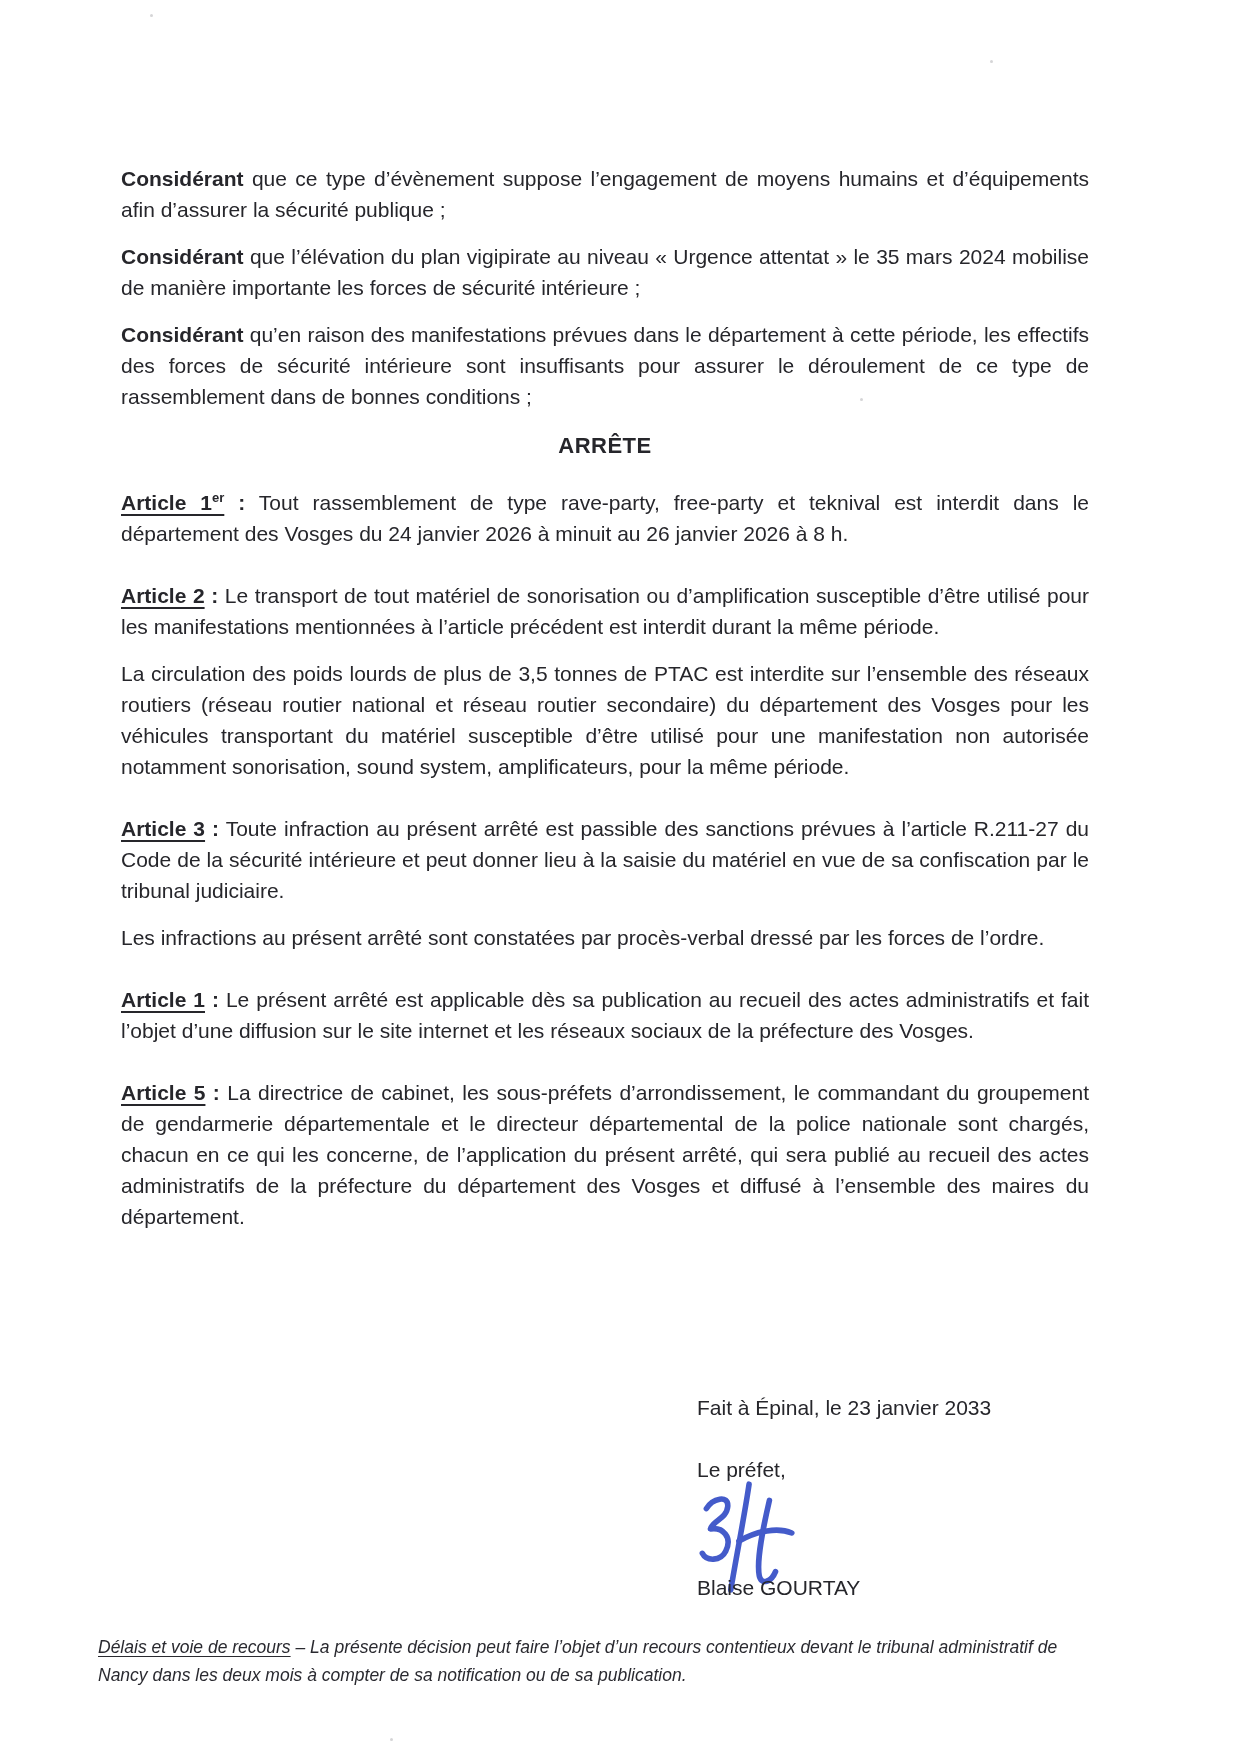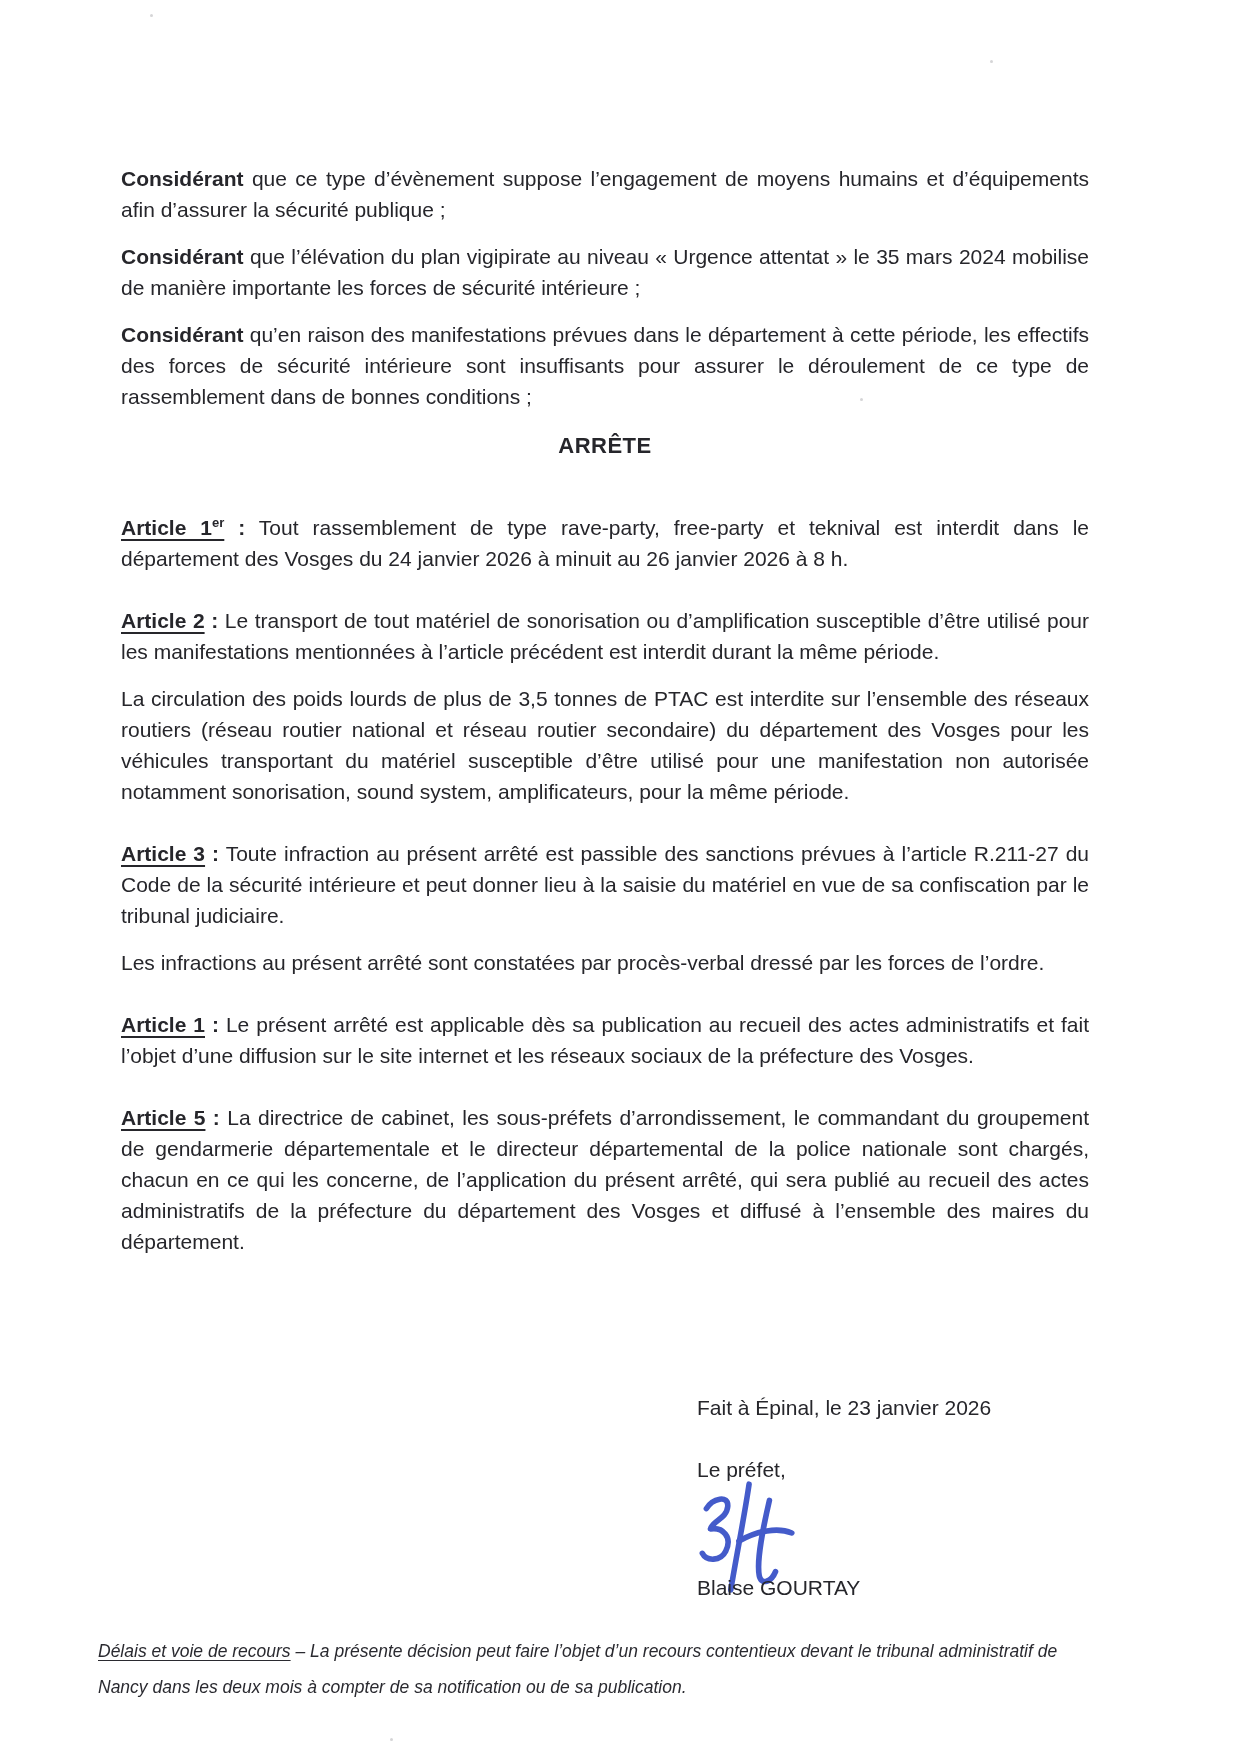"ARRÊTE" .decree-heading { margin: 18px 0 46px 0 -> 18px 0 21px 0 }
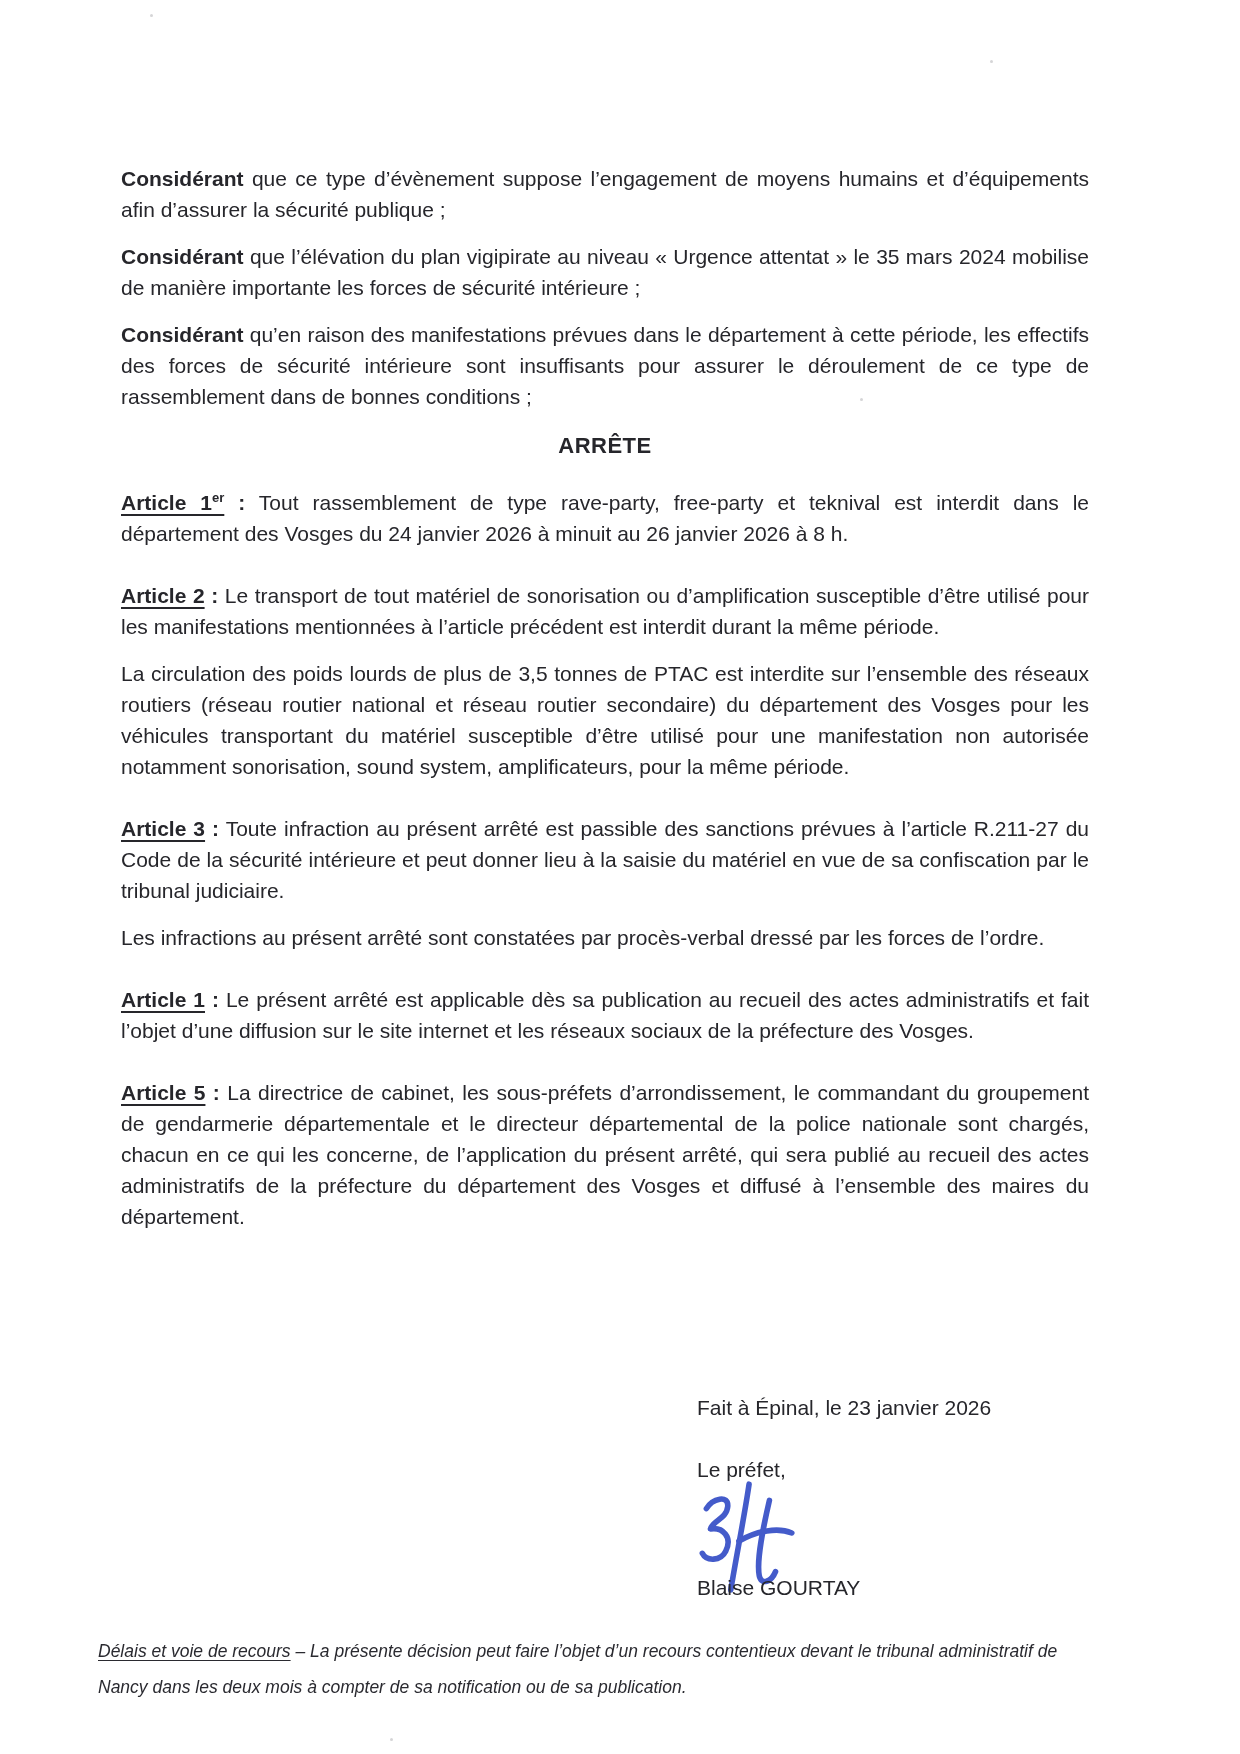"Fait à Épinal, le 23" div.sig-line { text: 2026 -> 2033 }
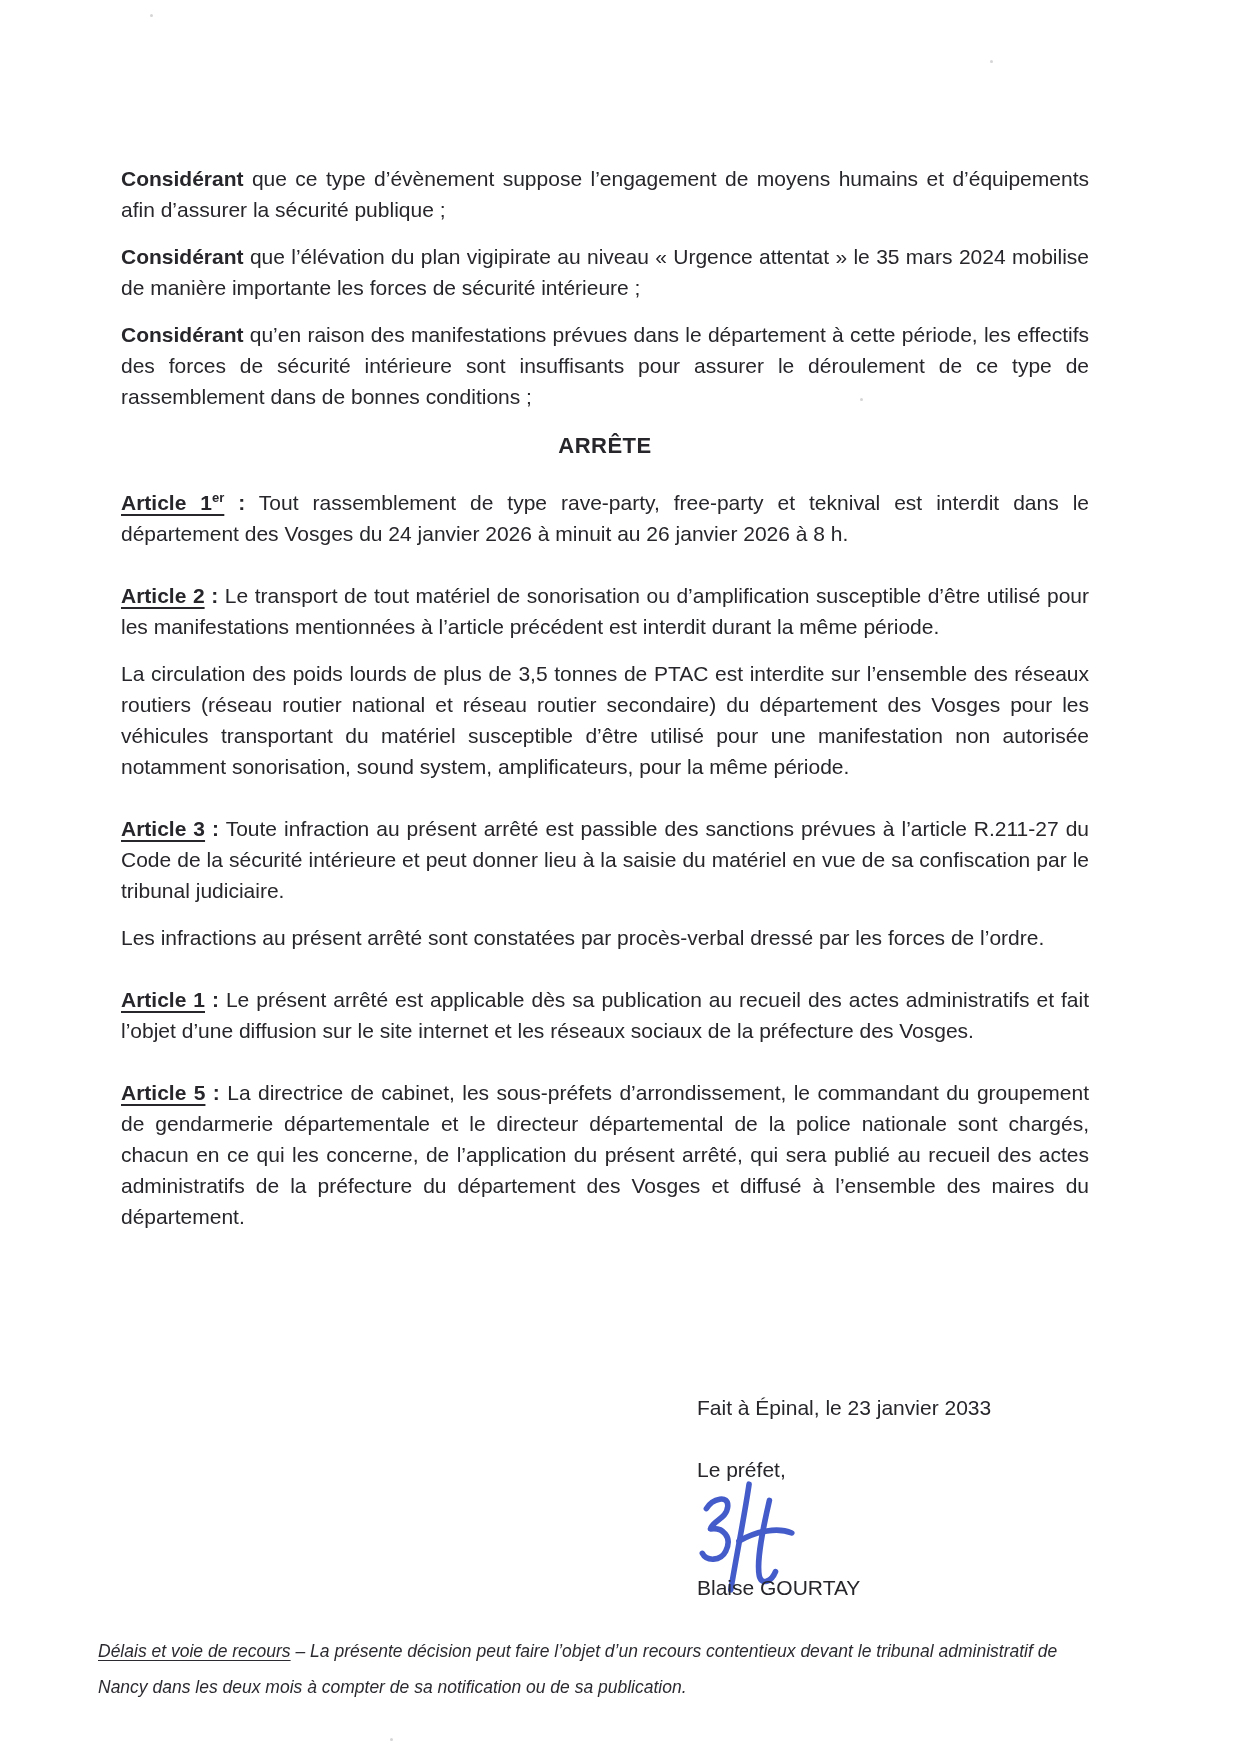"Délais et voie de recours" .footer-note { line-height: 36px -> 28px }
